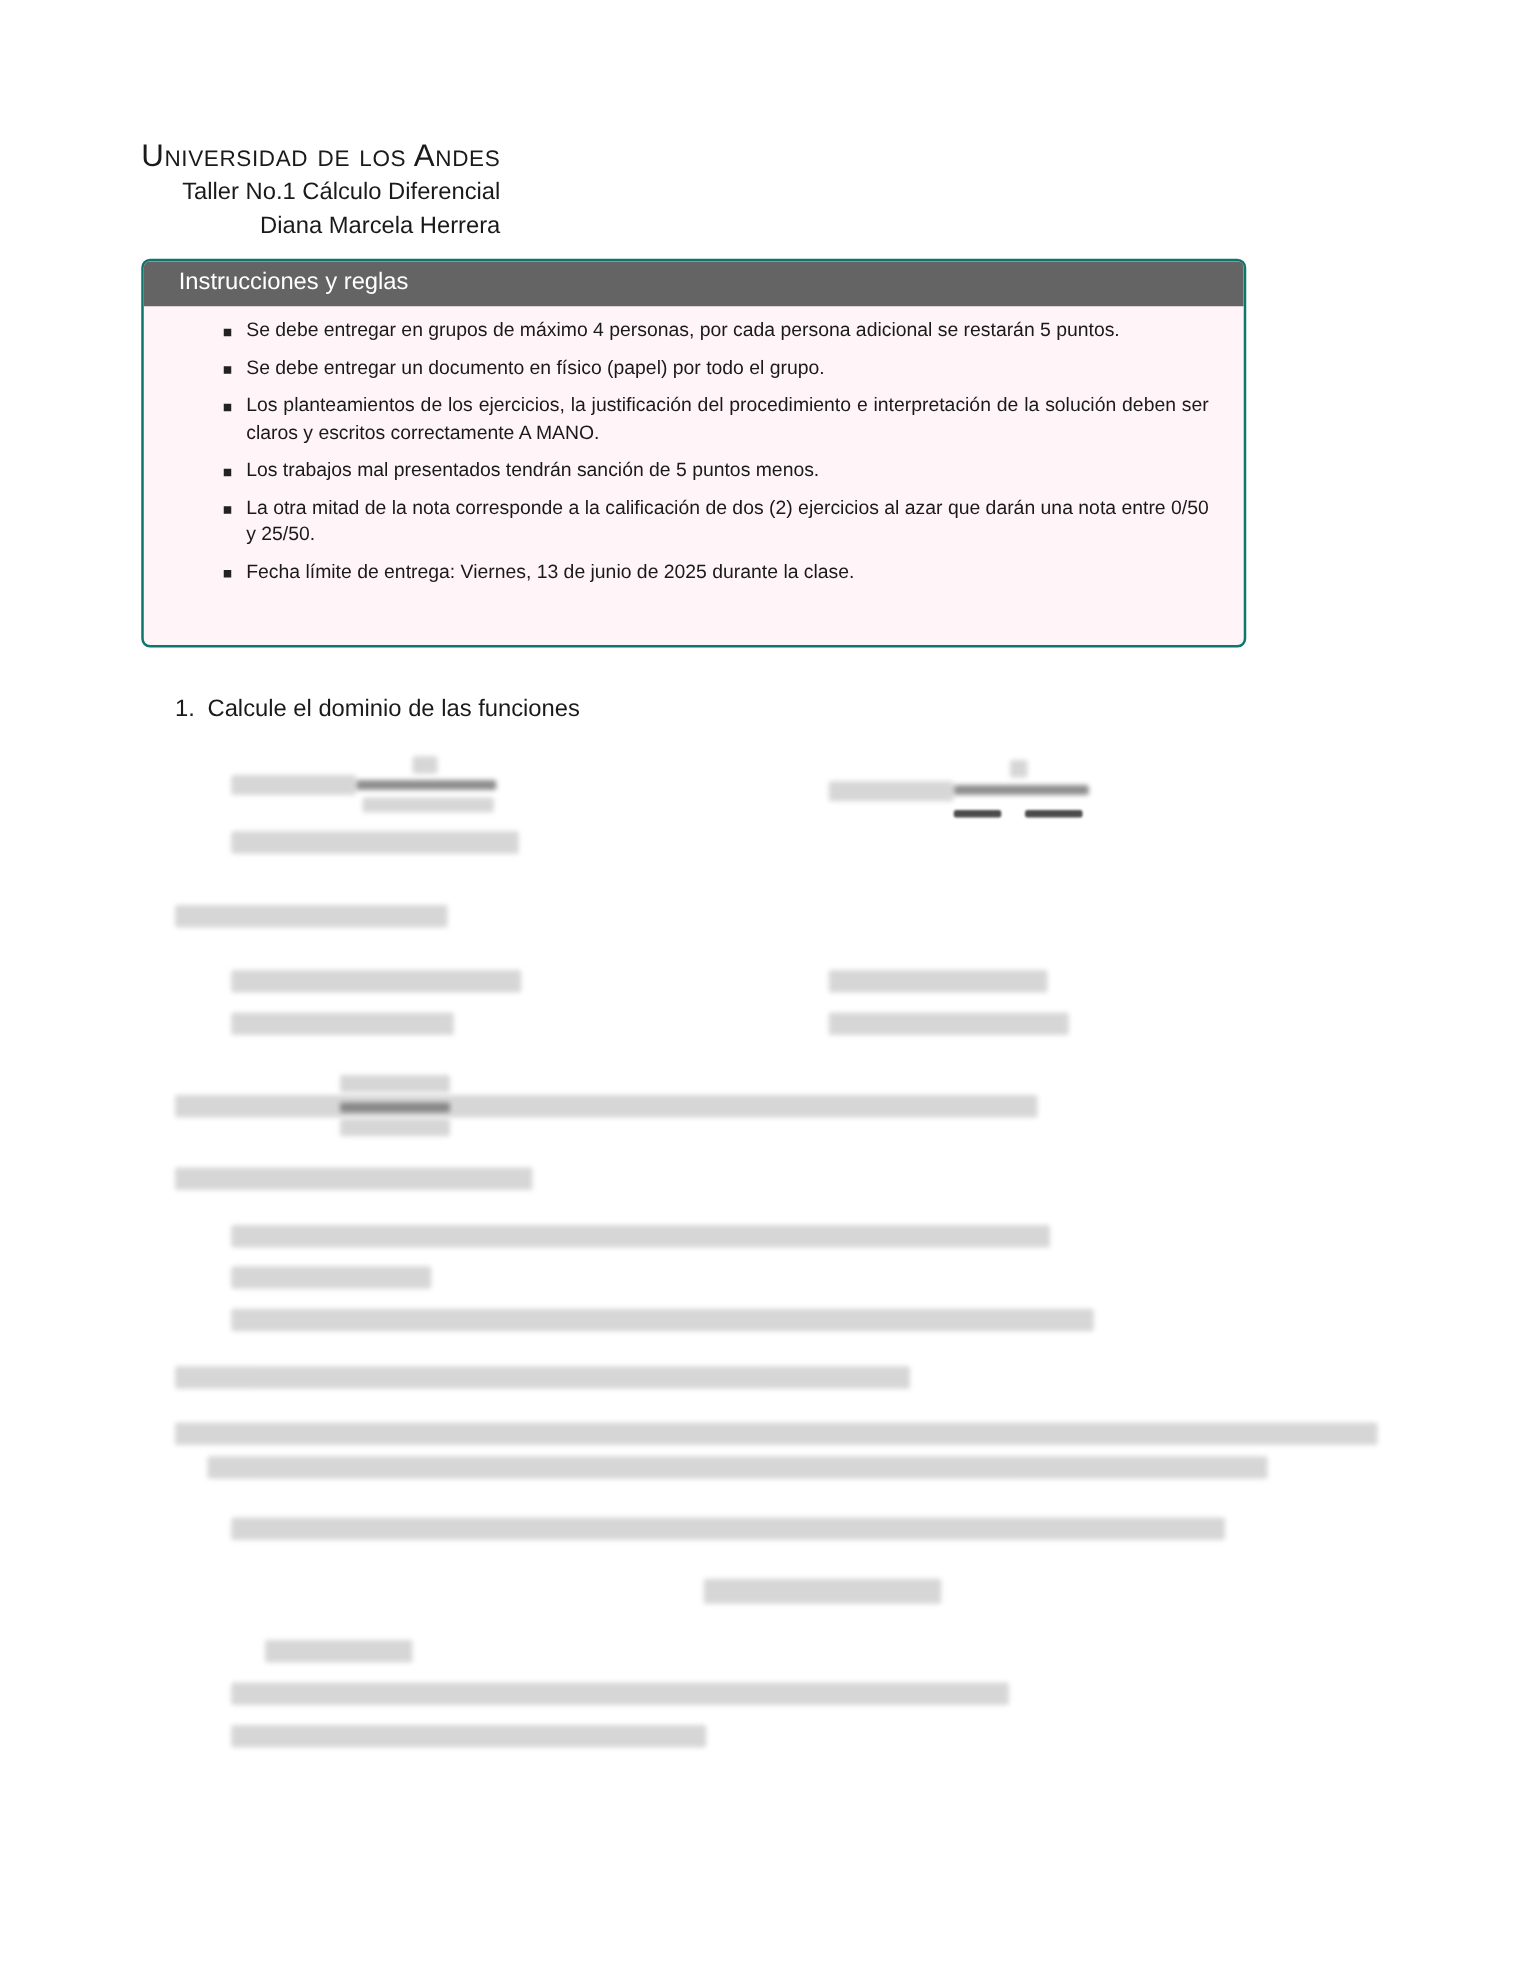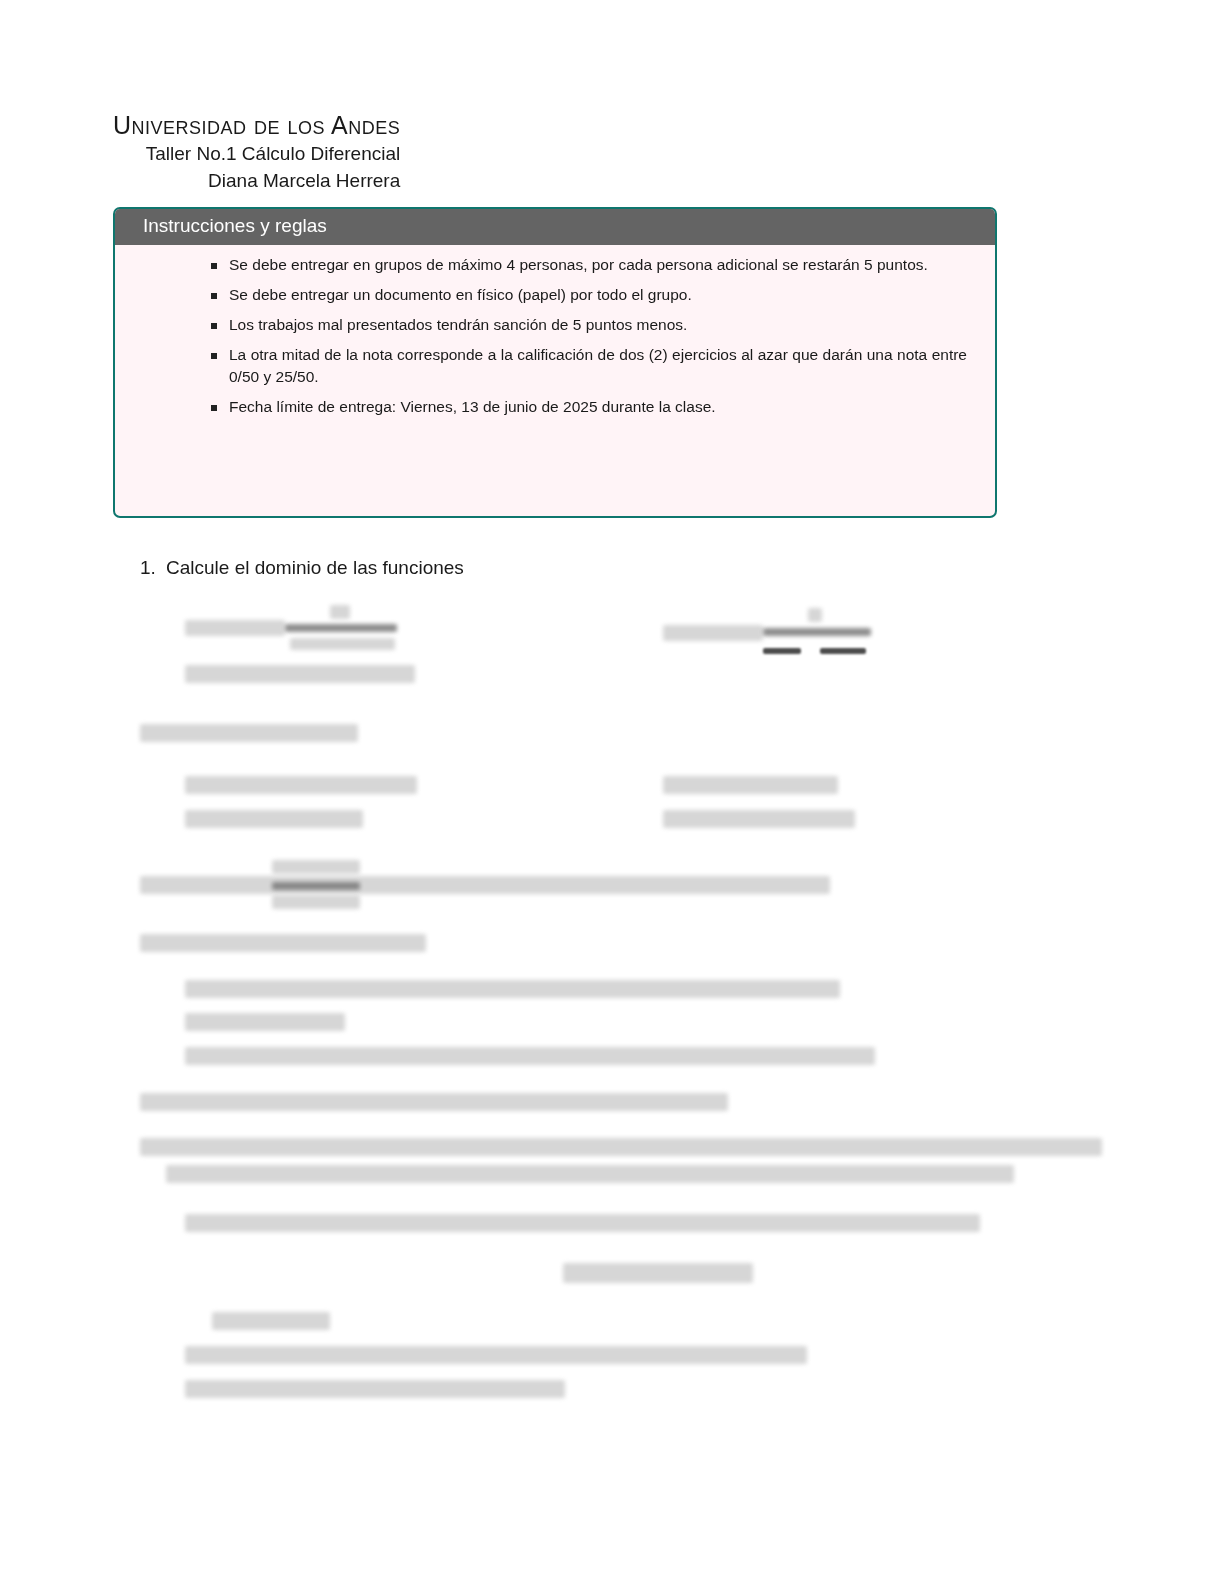"Se debe entregar en grupos" .box ul { padding: 9px 28px 0 114px -> 9px 28px 0 82px }
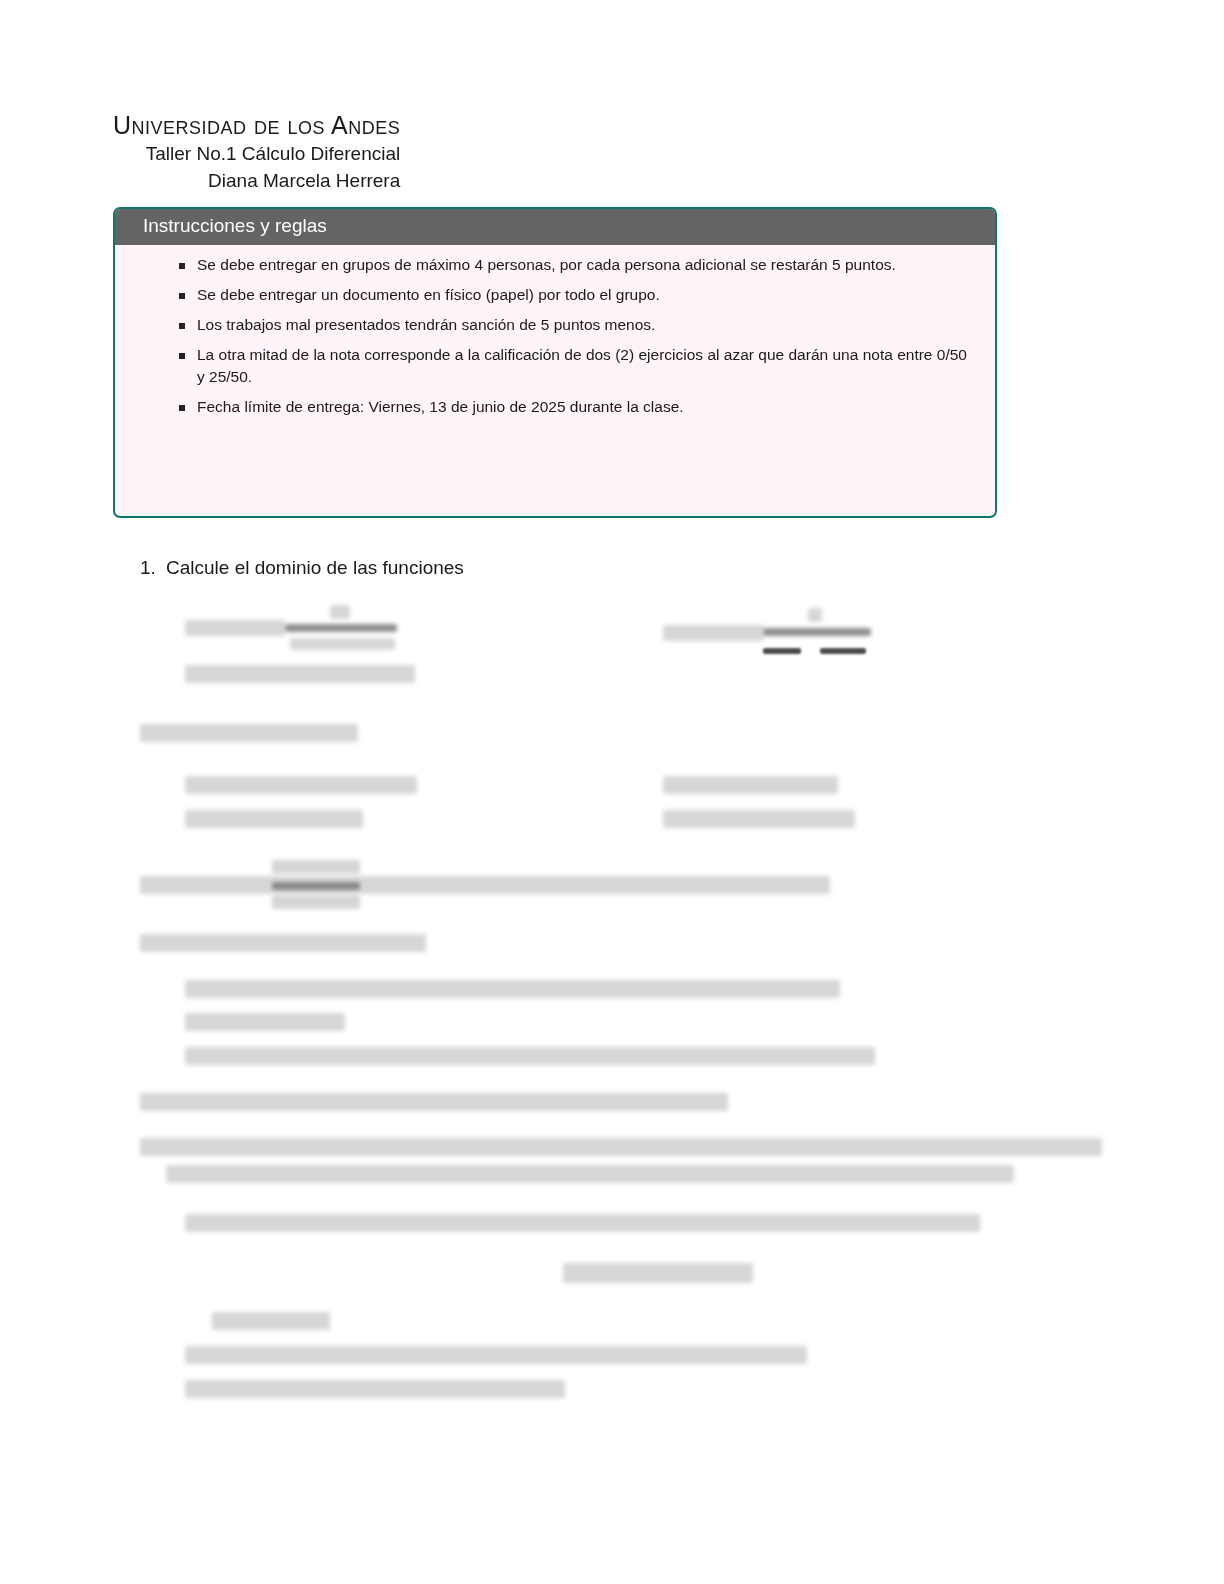"Los planteamientos de los ejercicios," li { html: none -> <li>Los planteamientos de los ejercicios, la justificación del procedimiento e interpretación de la solución deben ser claros y escritos correctamente A MANO.</li> }
